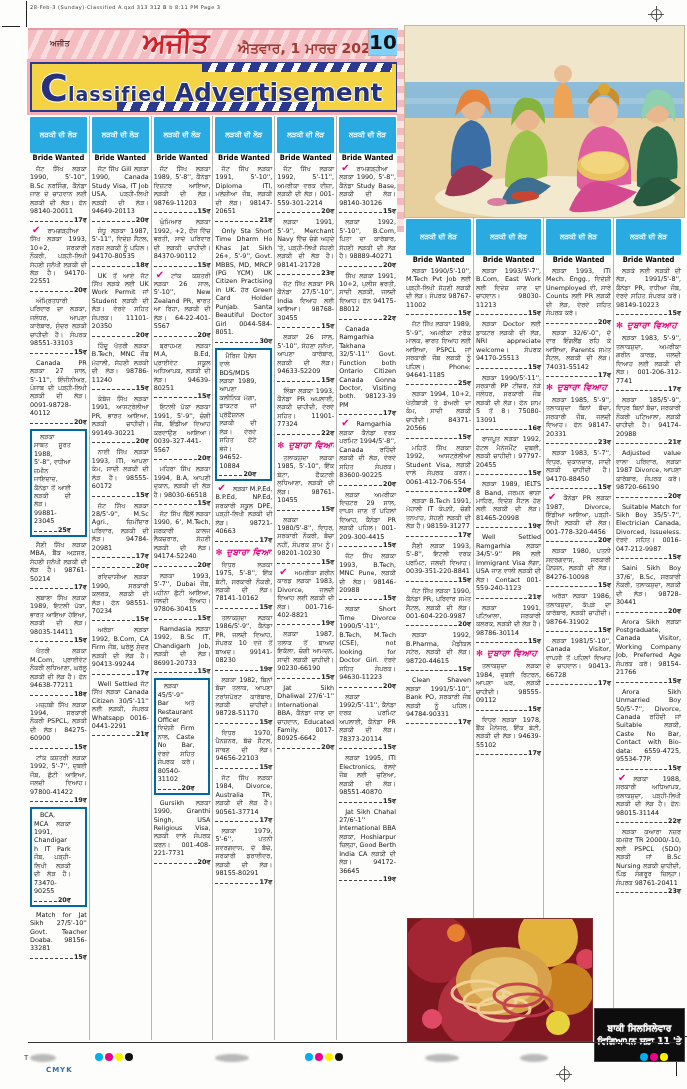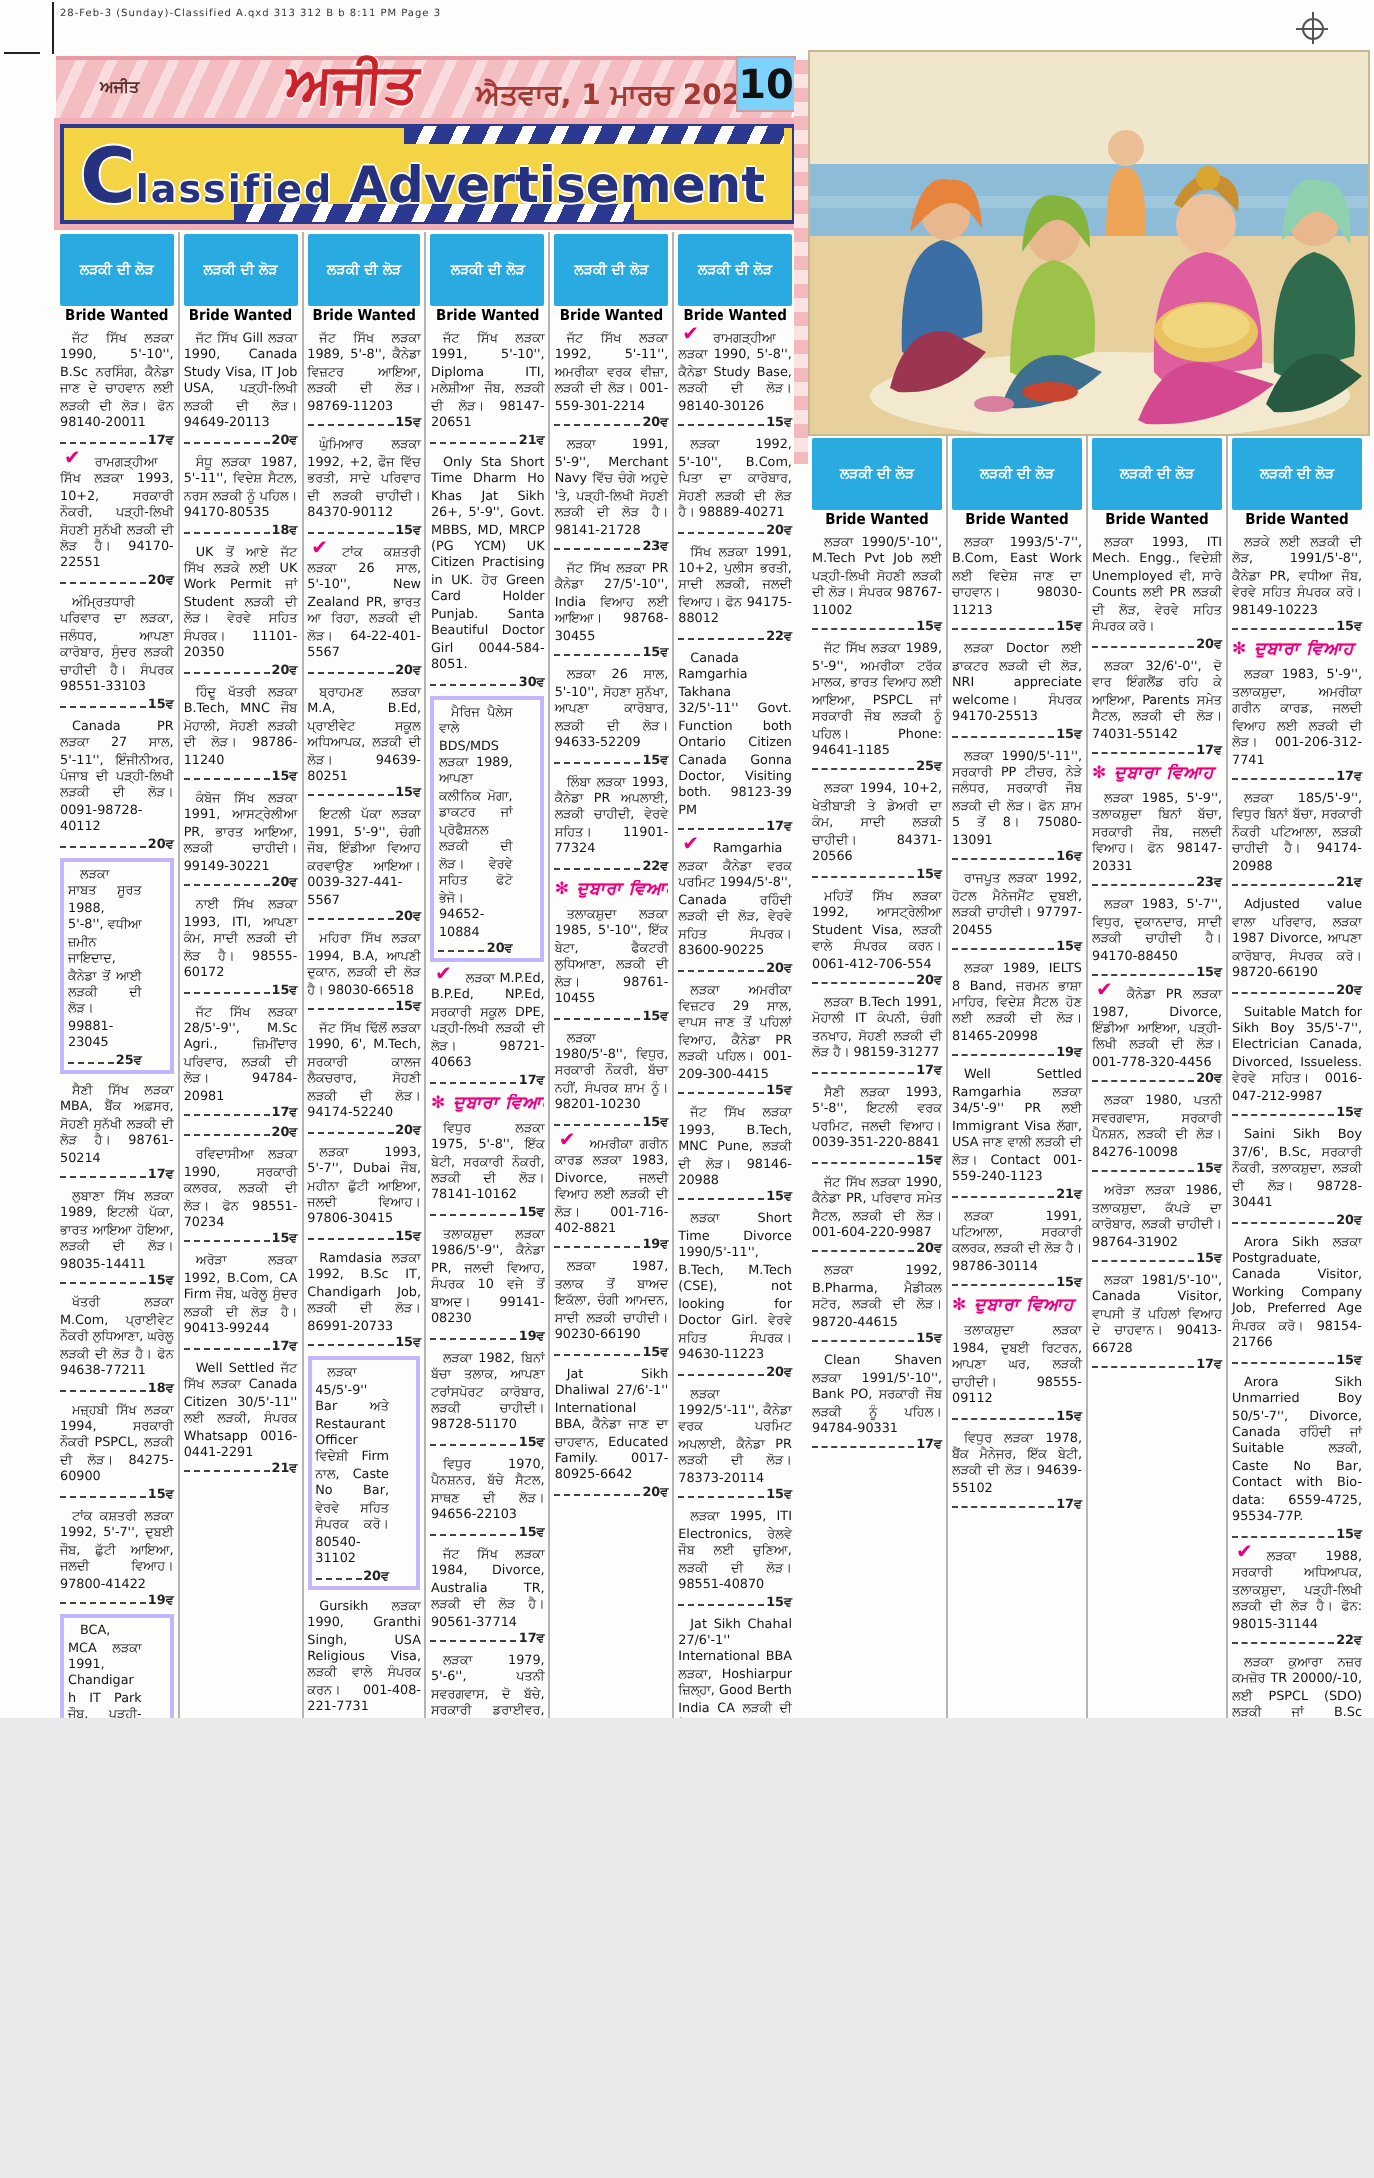"ਅਜੀਤ" .sheet { height: 859px -> 1089px }
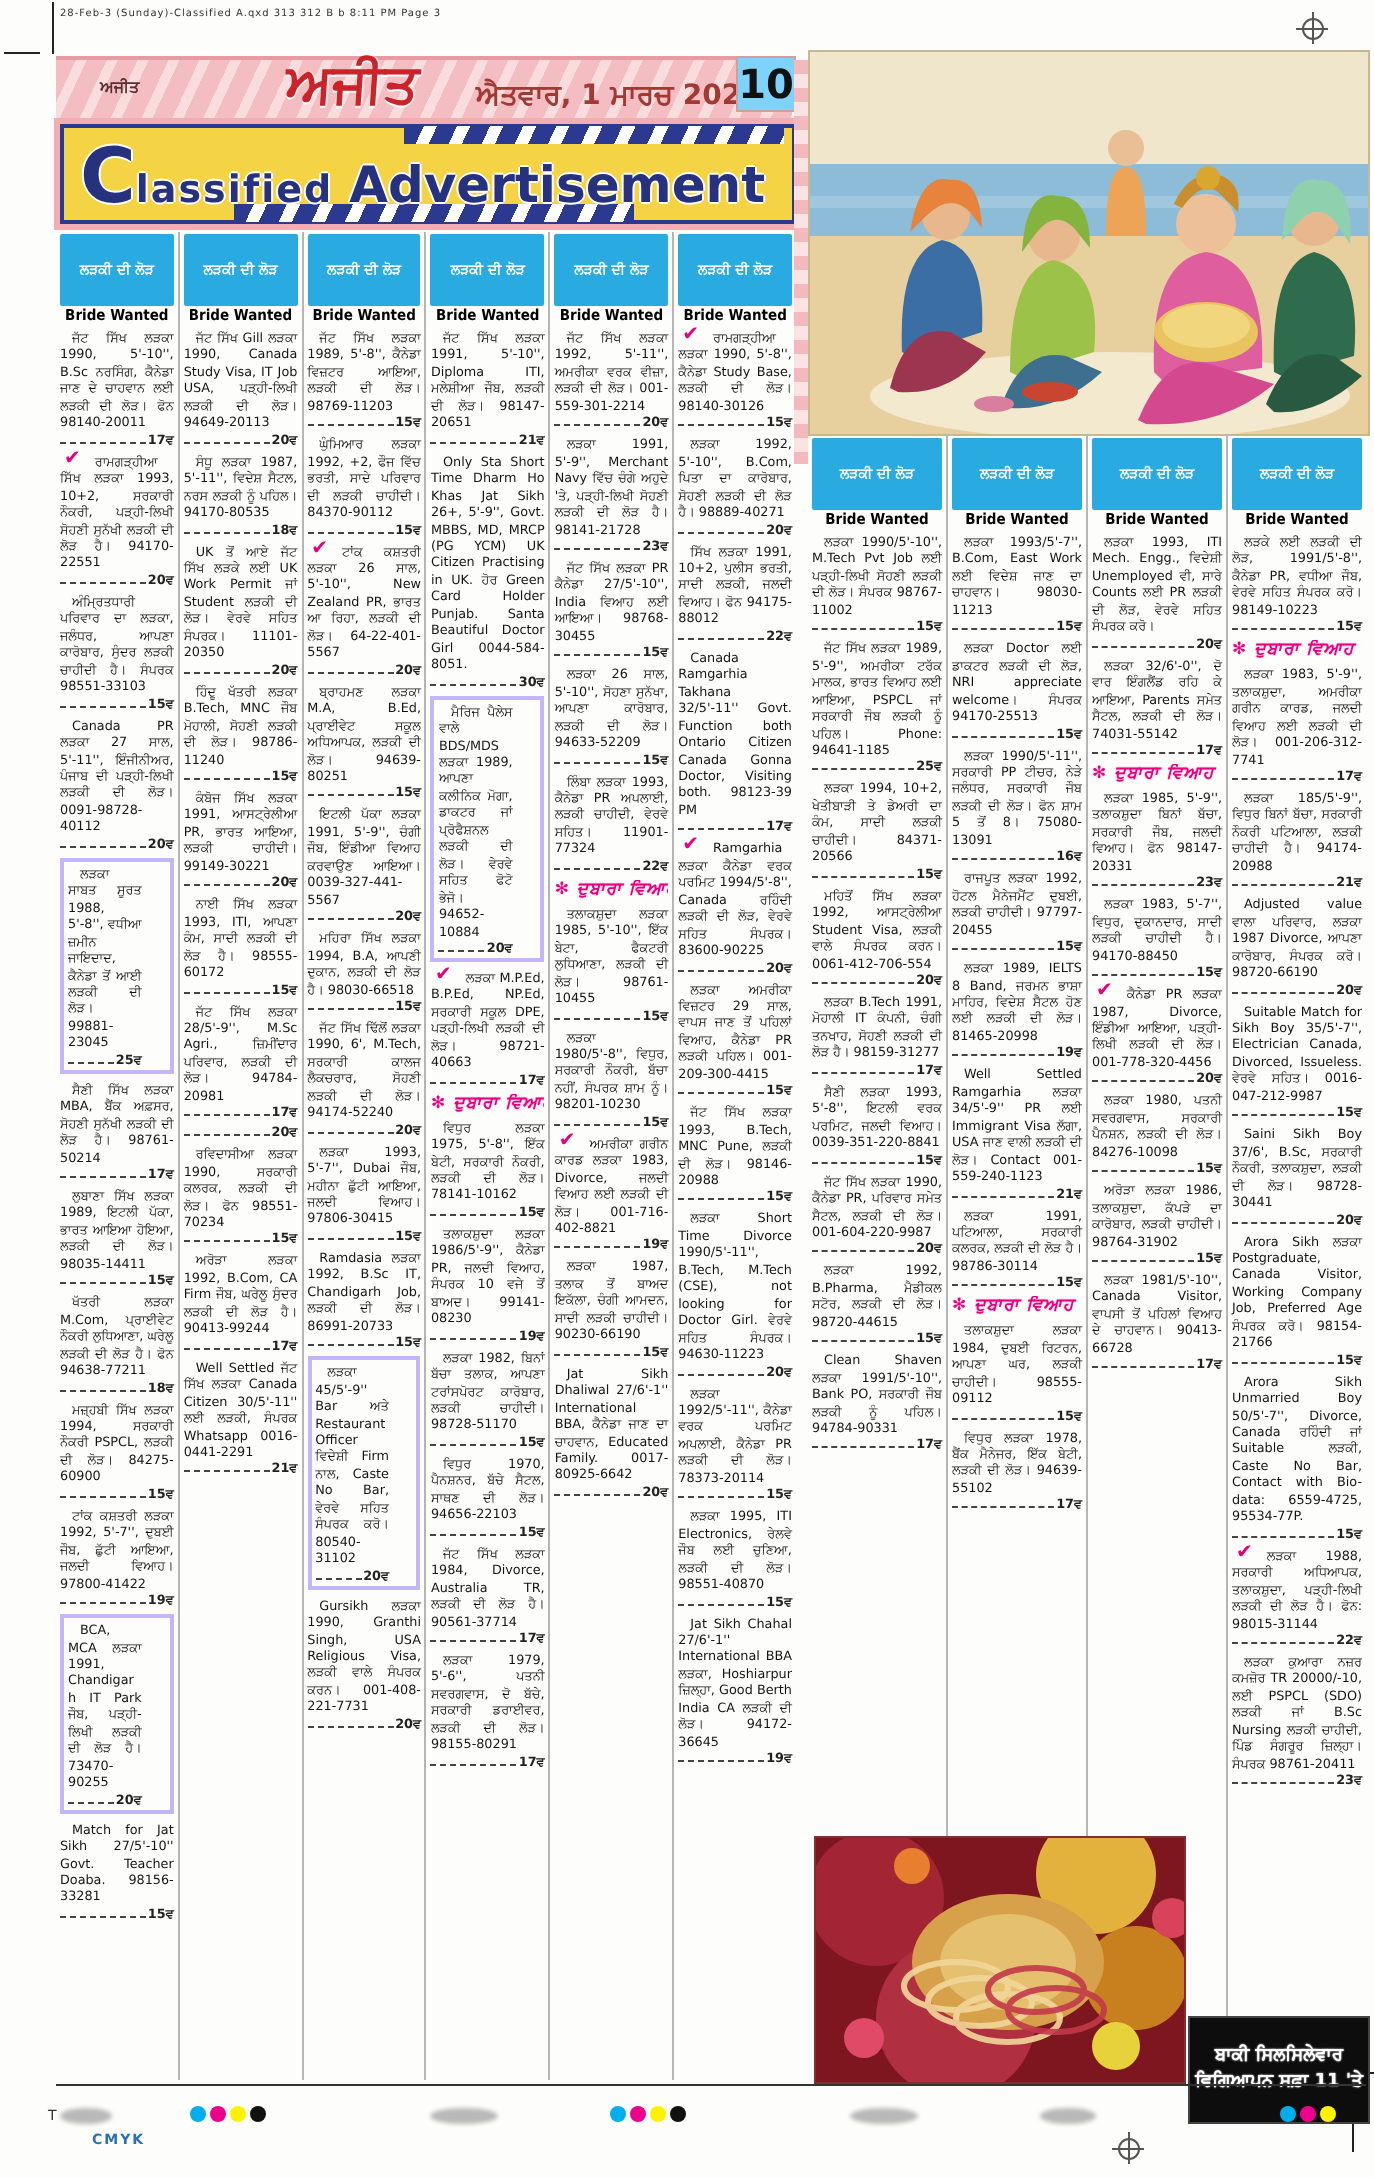"ਮੈਰਿਜ ਪੈਲੇਸ ਵਾਲੇ BDS/MDS ਲੜਕਾ" .boxed { border: 2px solid #c4b5fd -> 2px solid #0369a1 }
